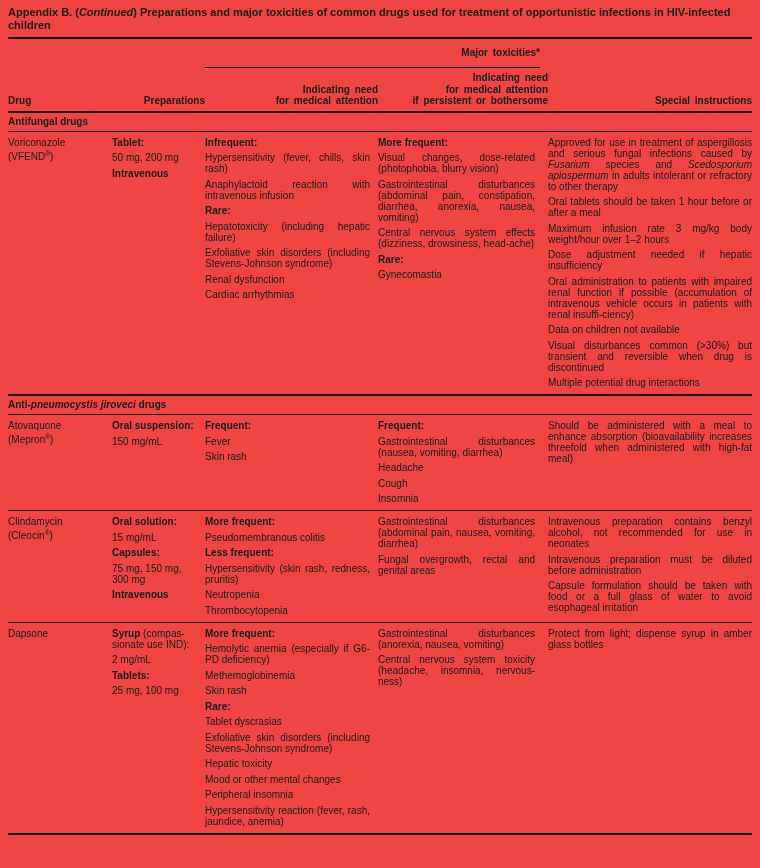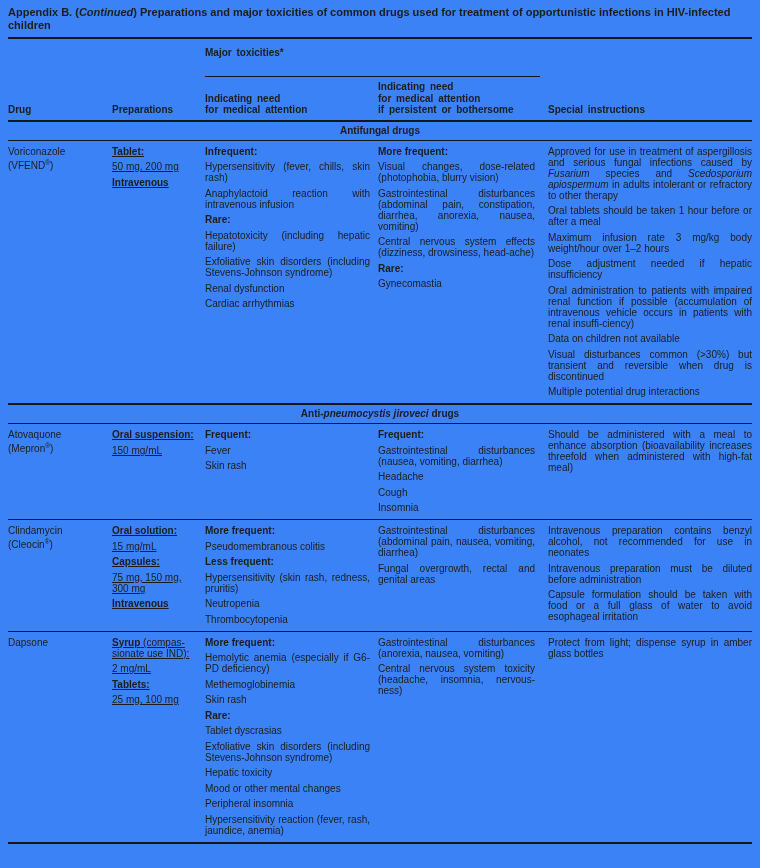"Appendix B. (Continued) Preparations and" .page { background: #3b82f6 -> #ef4444 }
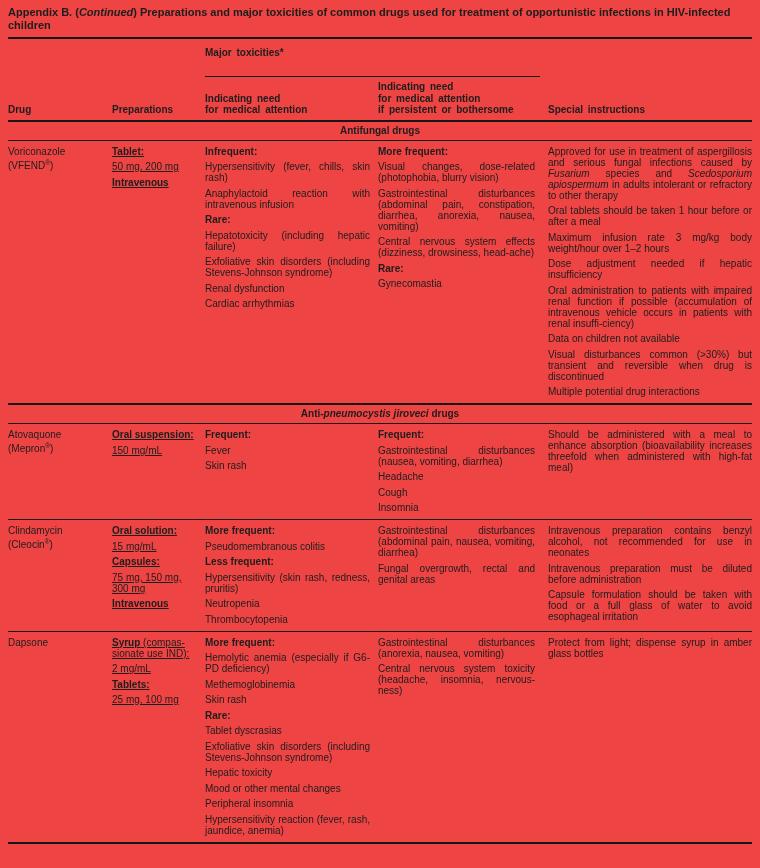"Major toxicities*" .spanner { padding-bottom: 18px -> 9px; text-align: left -> right }
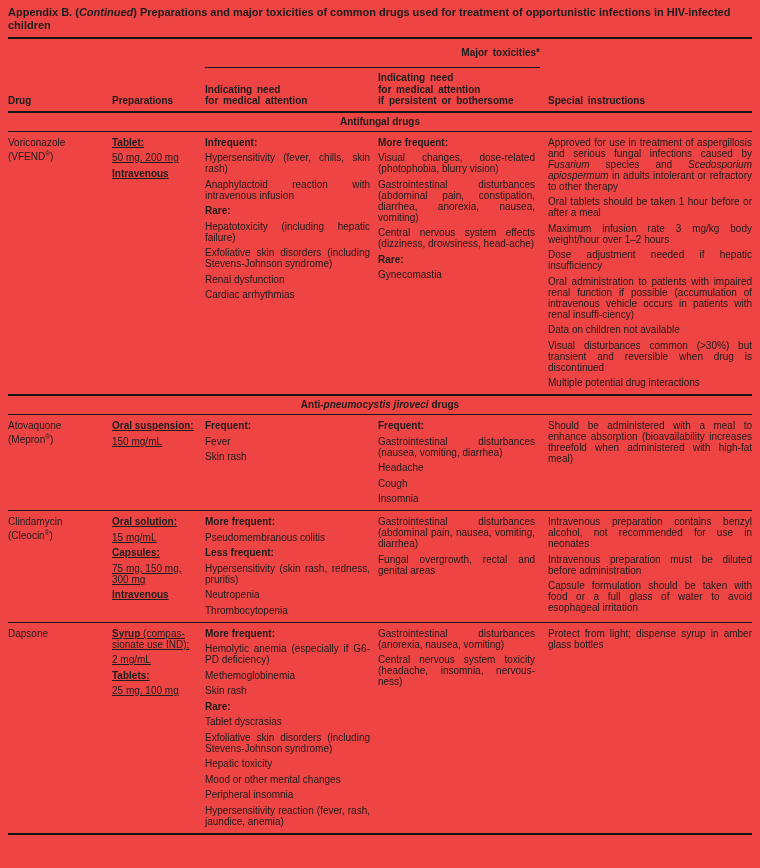"Indicating need" .hcell { text-align: left -> right }
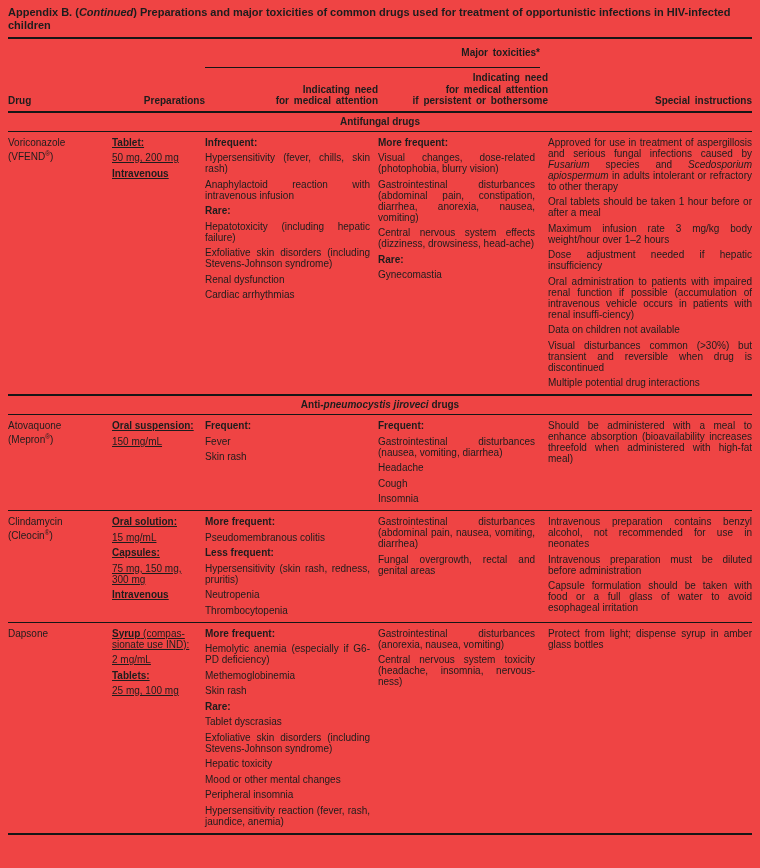"Antifungal drugs" .section-heading { text-align: center -> none }
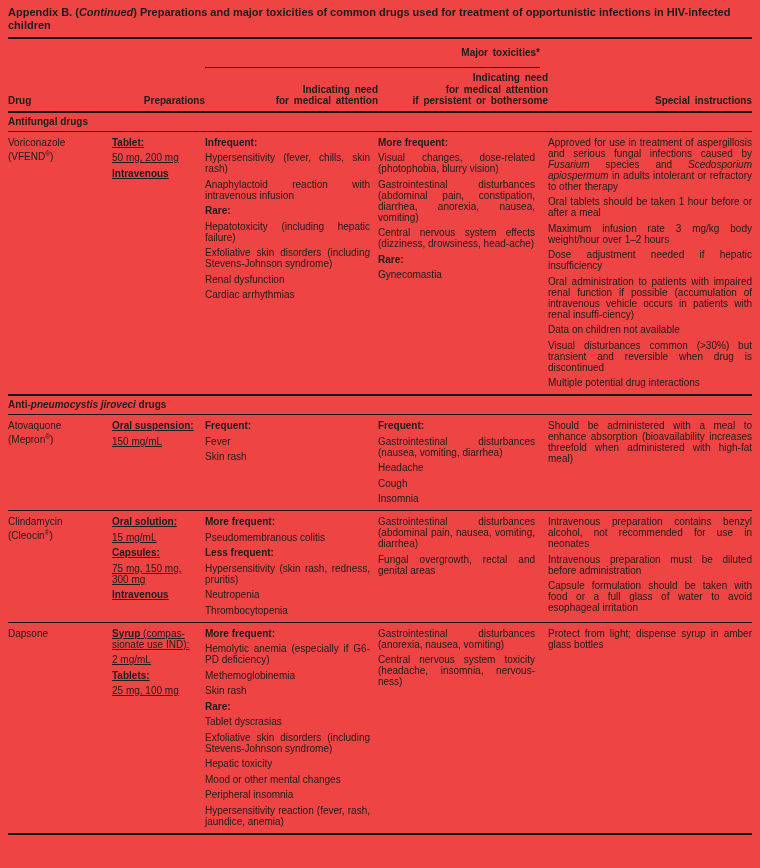"Tablet:" .cell.col2 { text-decoration: underline -> none }
